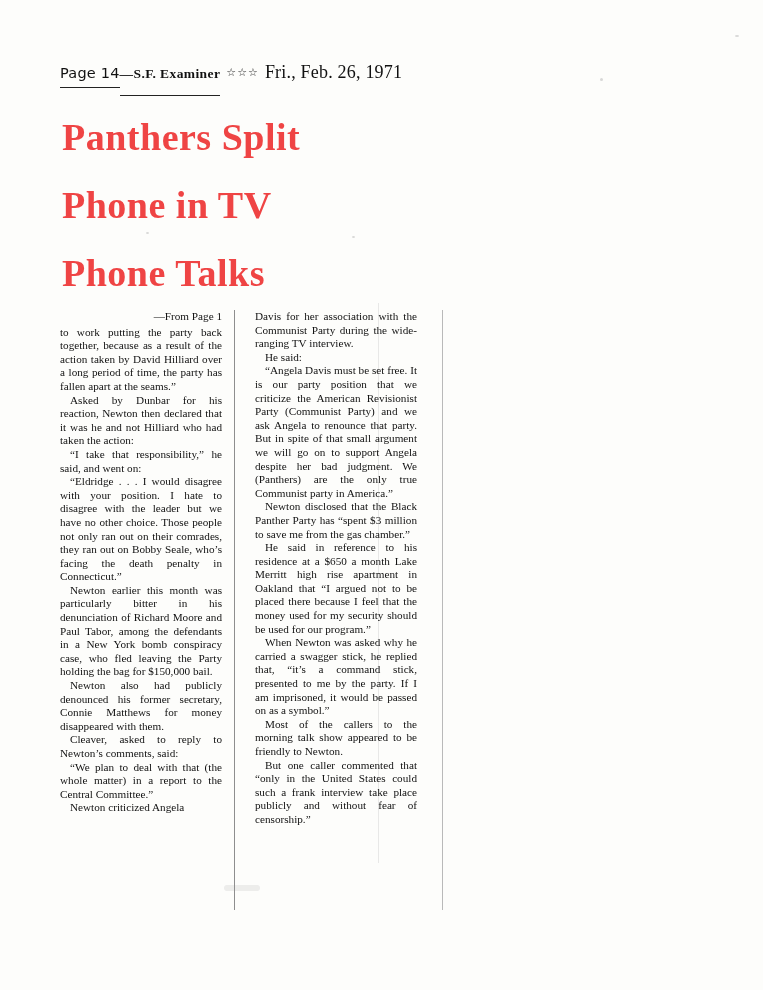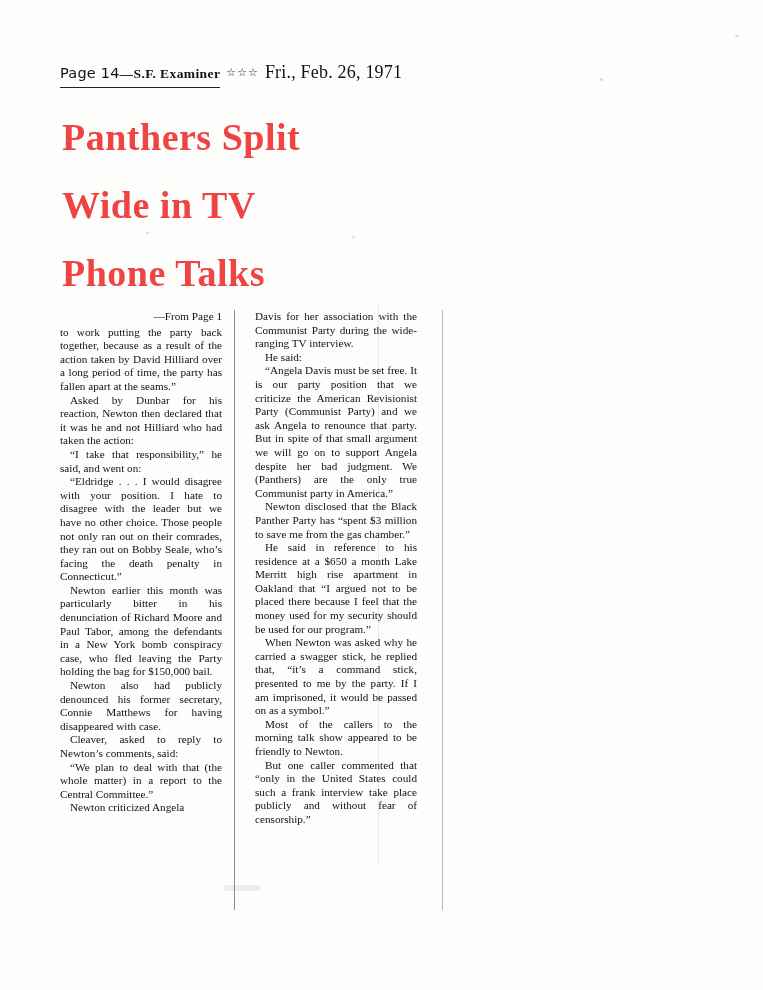"—S.F. Examiner" #masthead .paper { padding-bottom: 5px -> 13px }
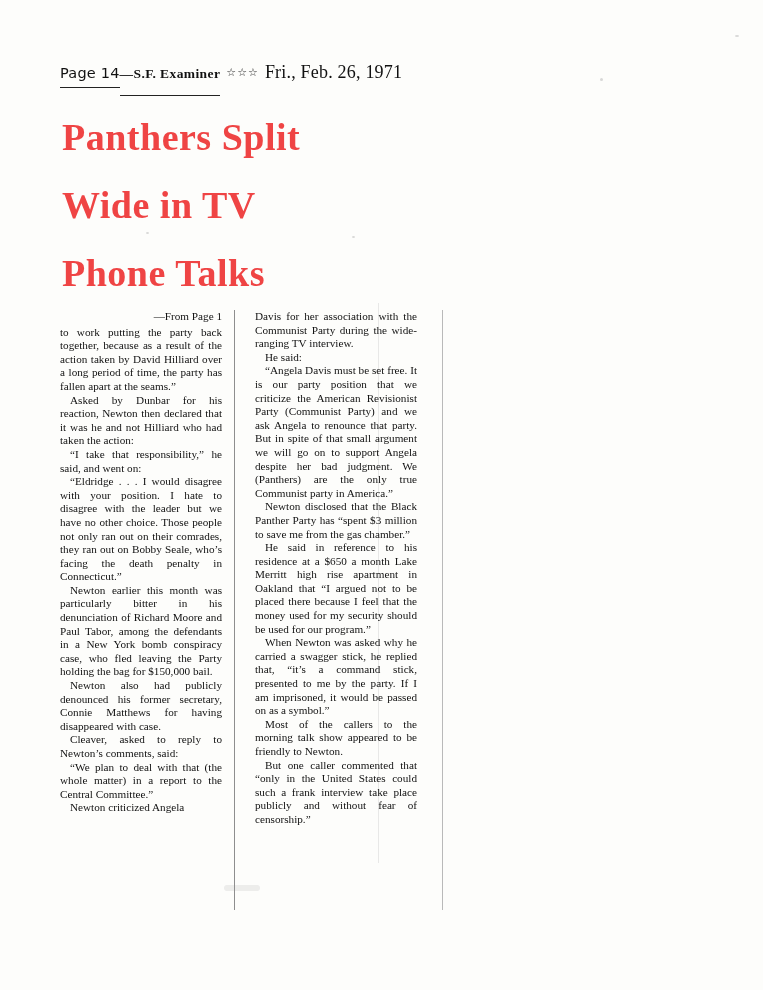"Wide in TV" div.hl { text: Wide -> Phone }
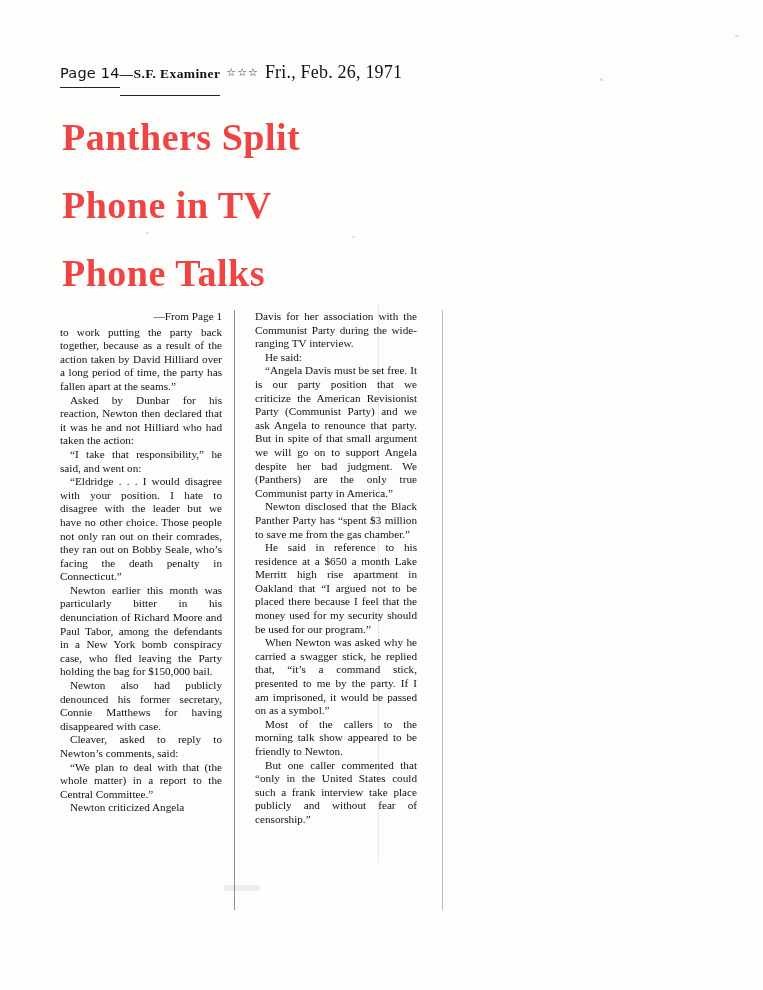"Newton also had publicly denounced" p { text: having disappeared with case -> money disappeared with them }
